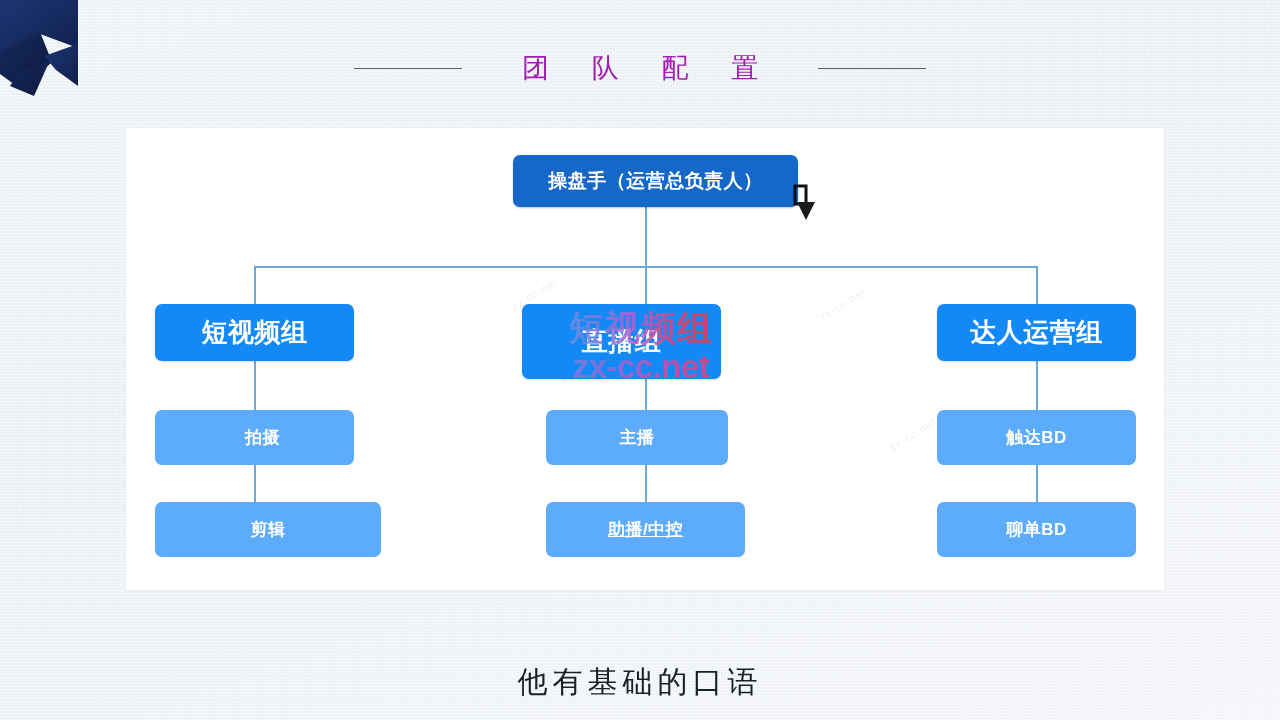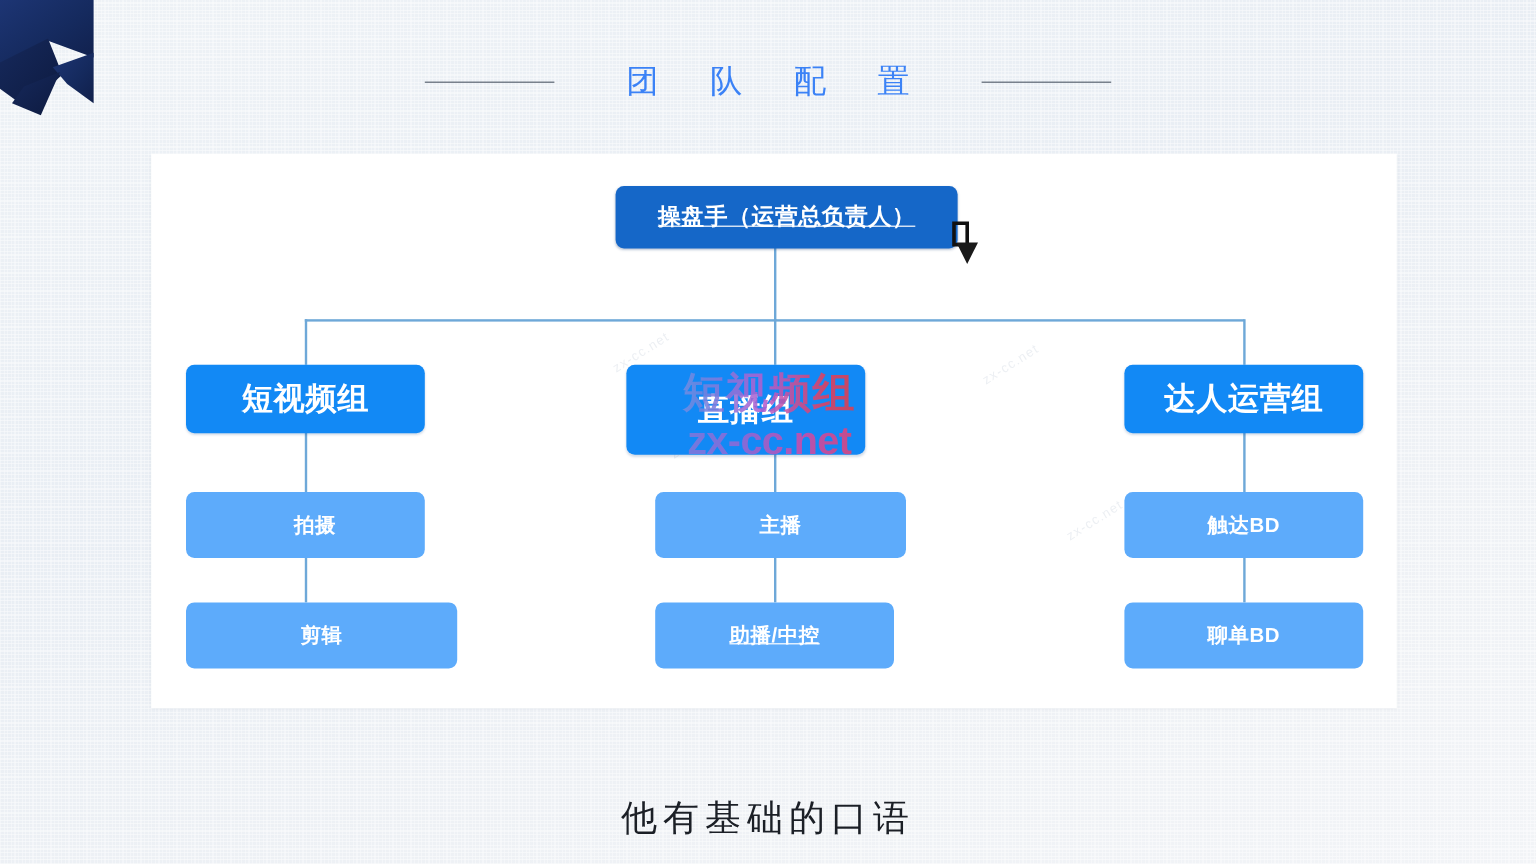"团 队 配 置" .slide-title { color: #3b82f6 -> #a21caf }
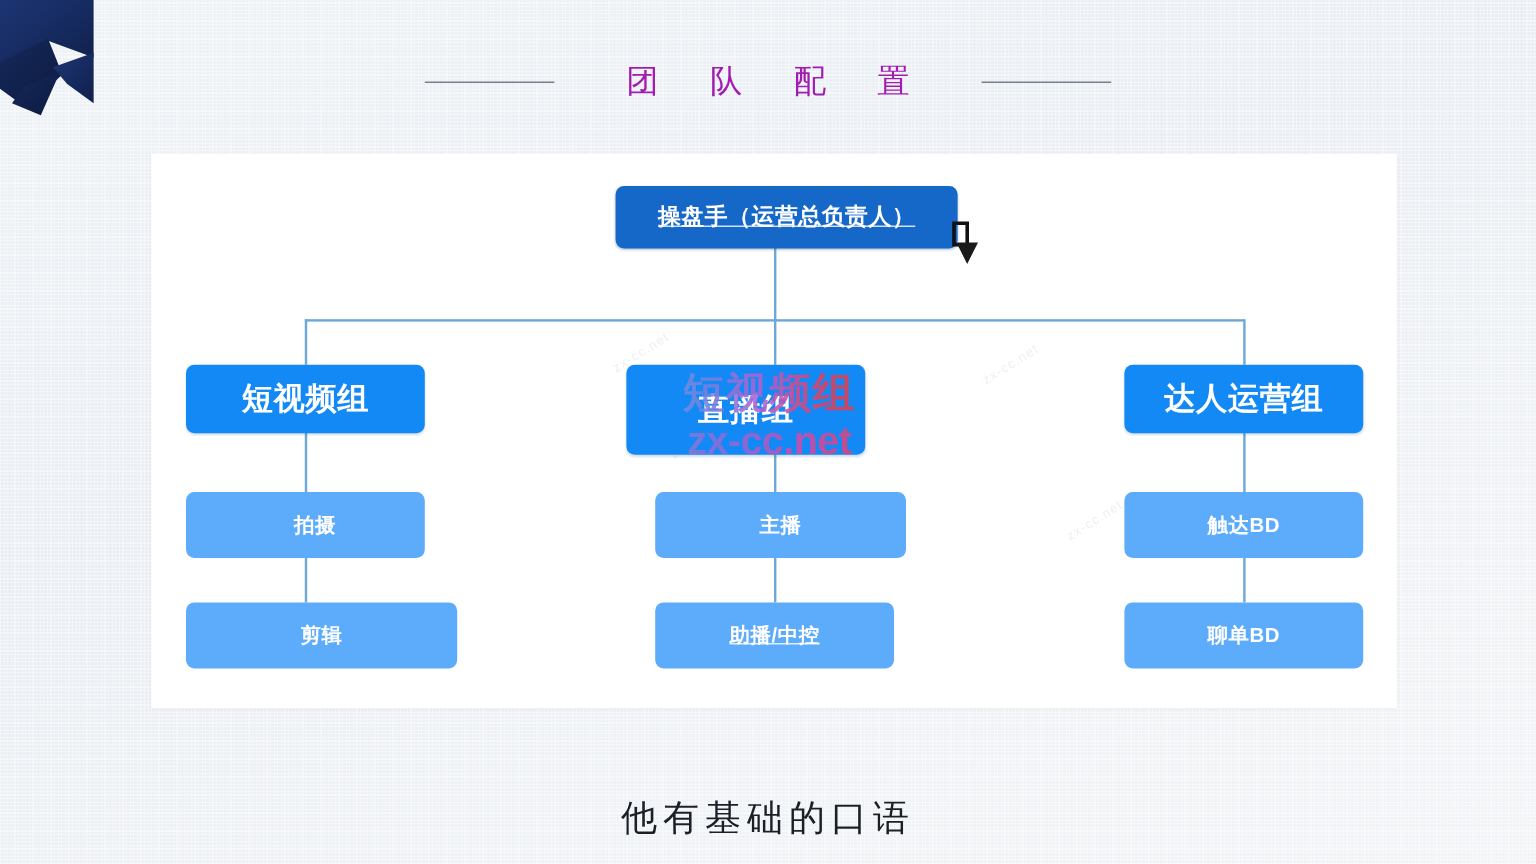"操盘手（运营总负责人）" div.node { text-decoration: underline -> none }
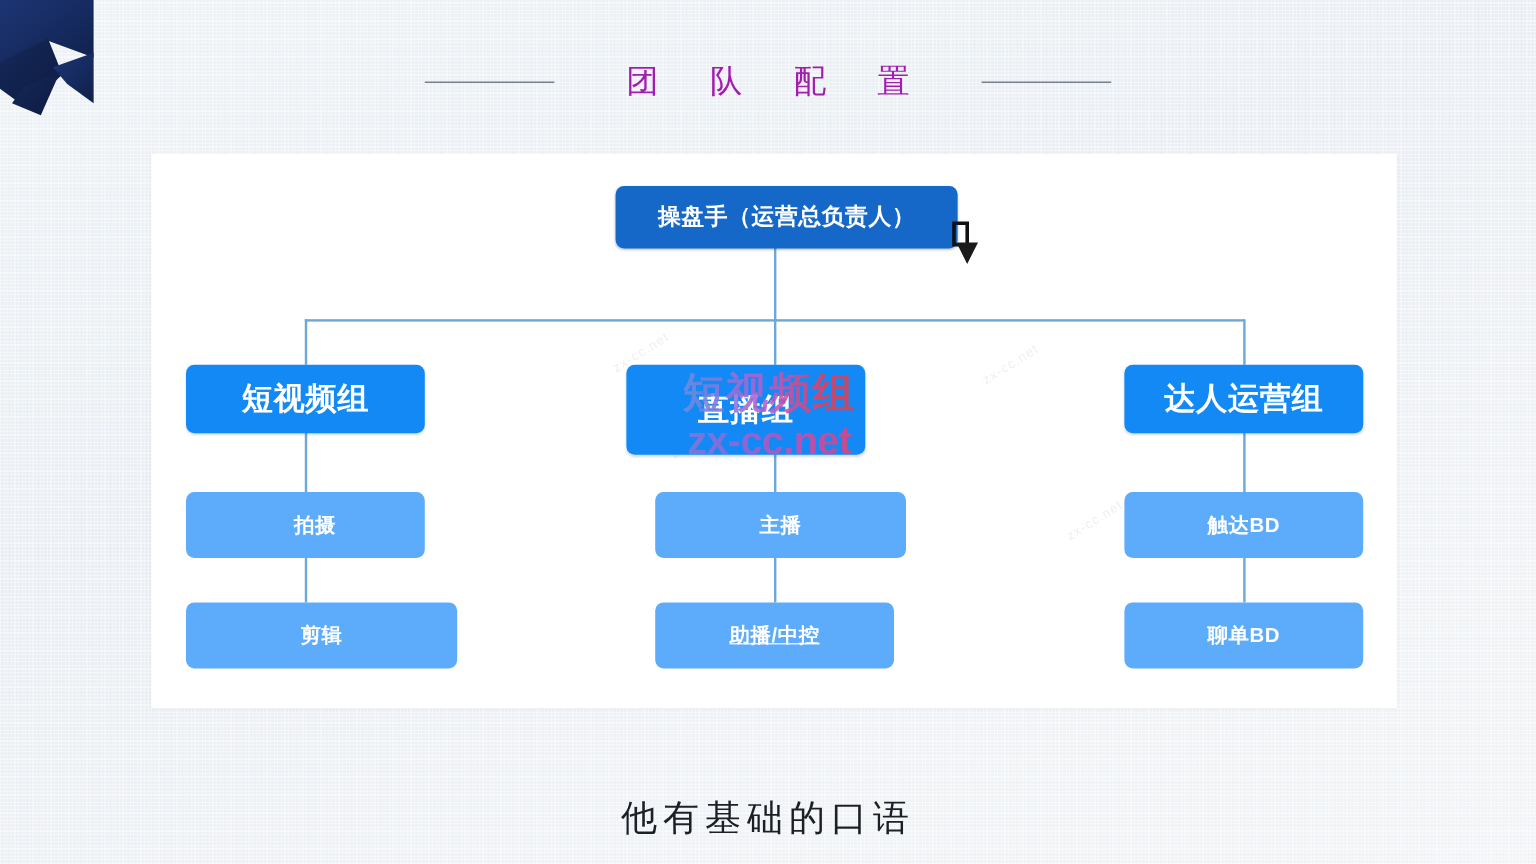"主播" div.node { width: 209px -> 182px }
